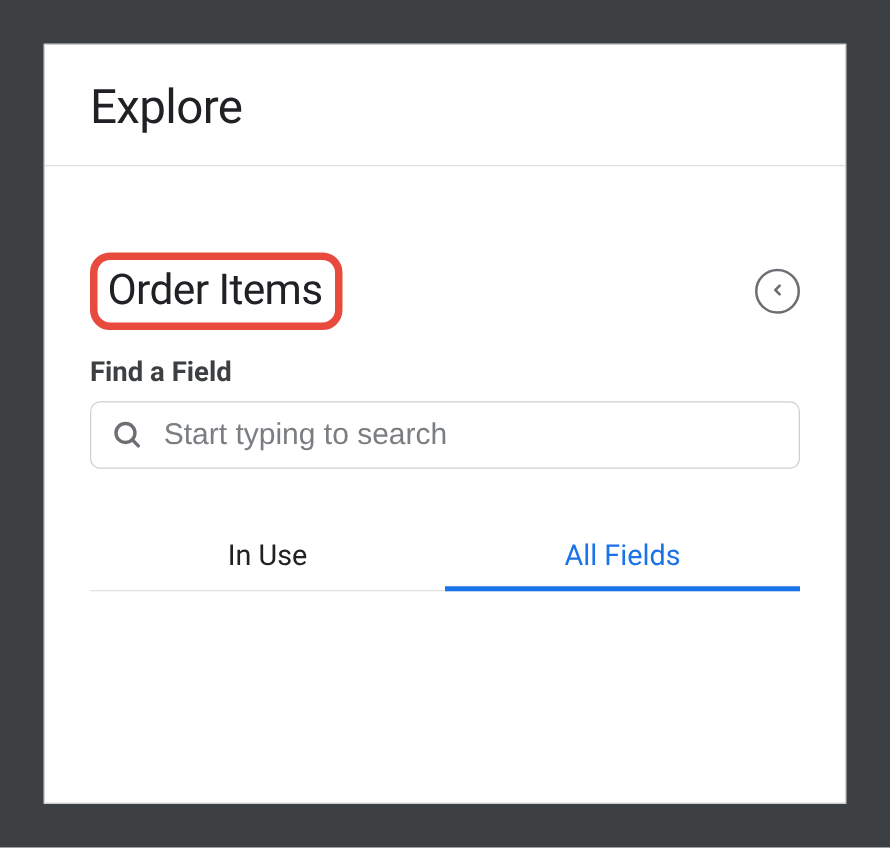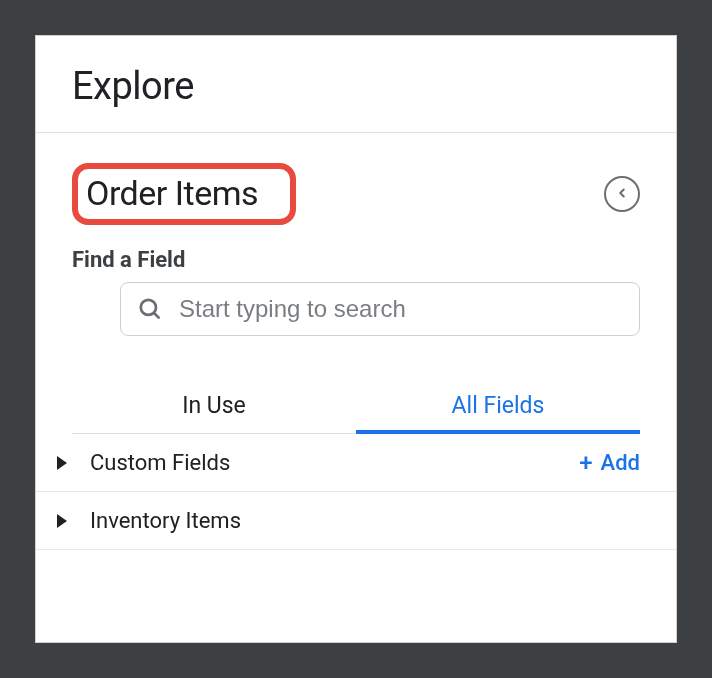"Explore" .panel { gap: none -> 39px }
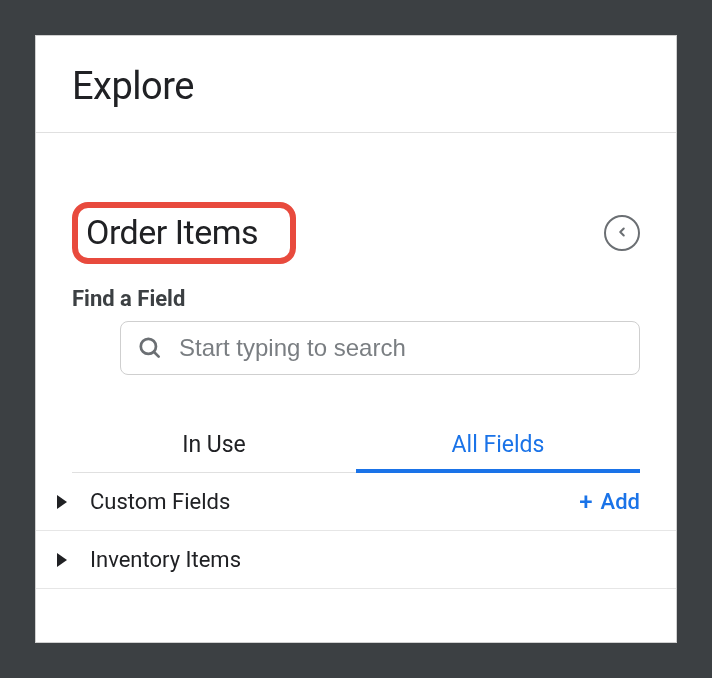"Order Items" .explore-name-wrap { padding: 4px 32px 6px 8px -> 4px 10px 6px 8px }
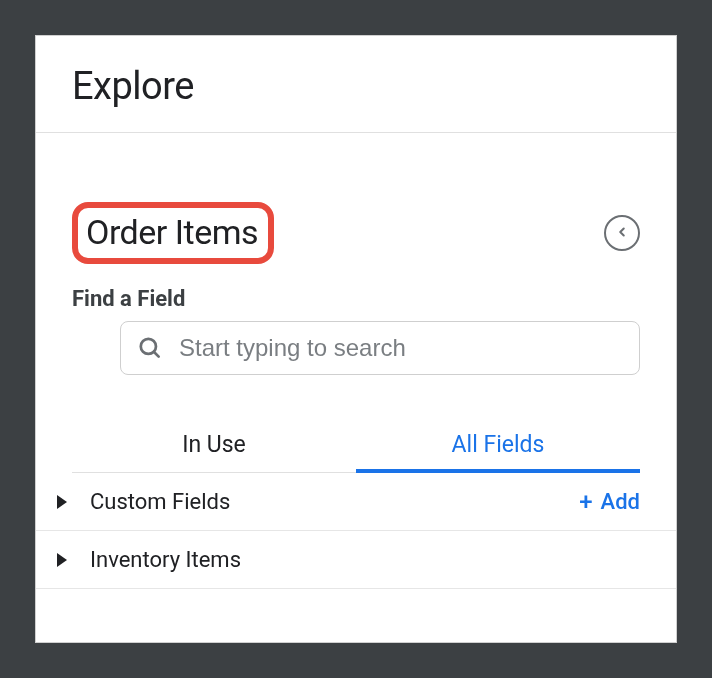"Start typing to search" .search-box { margin-left: 48px -> none }
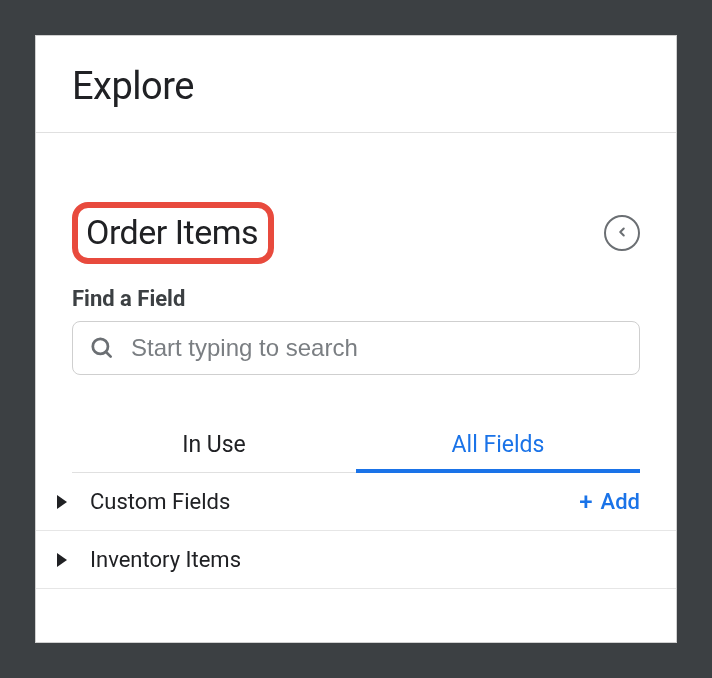"Custom Fields" div.field-list { html: <div> <div> <span> <svg> <polygon></polygon> </svg> </span> <span>Custom Fields</span> <span> <span>+</span> <span>Add</span> </span> </div> <div> <span> <svg> <polygon></polygon> </svg> </span> <span>Inventory Items</span> </div> </div> -> none }
